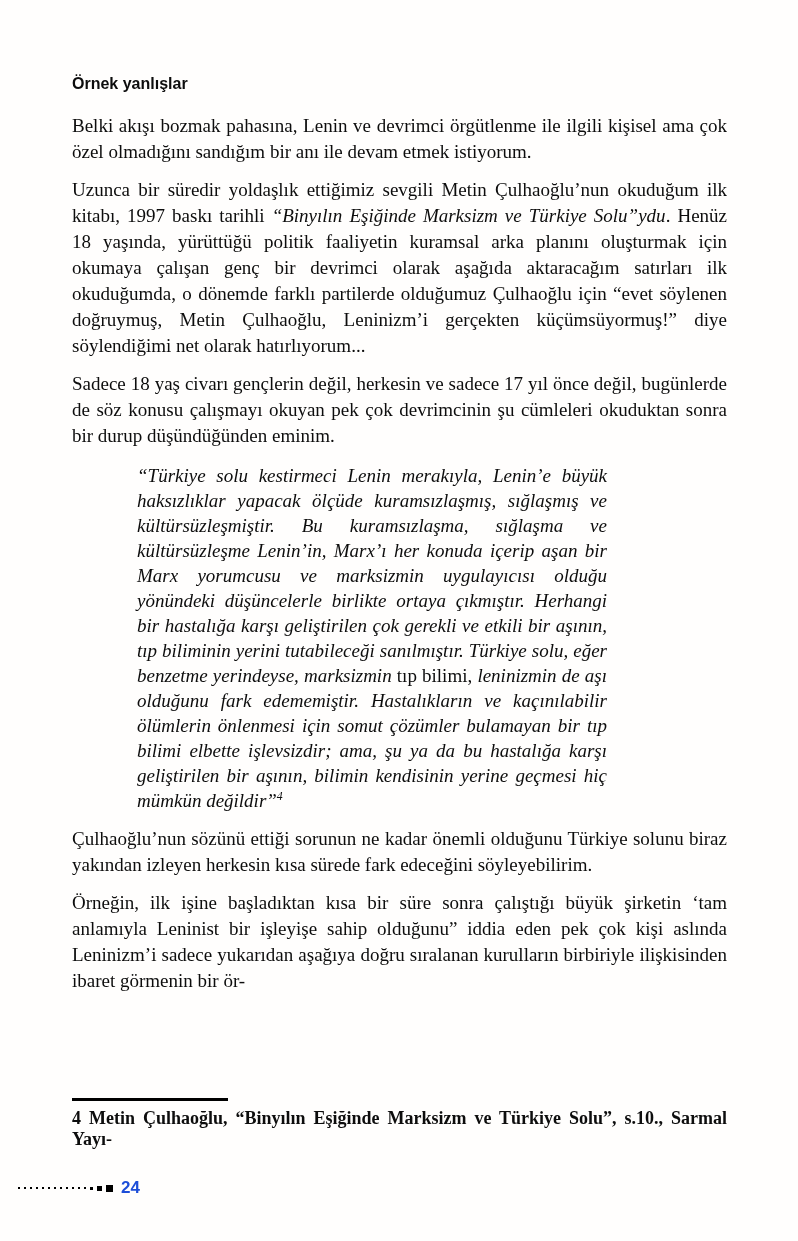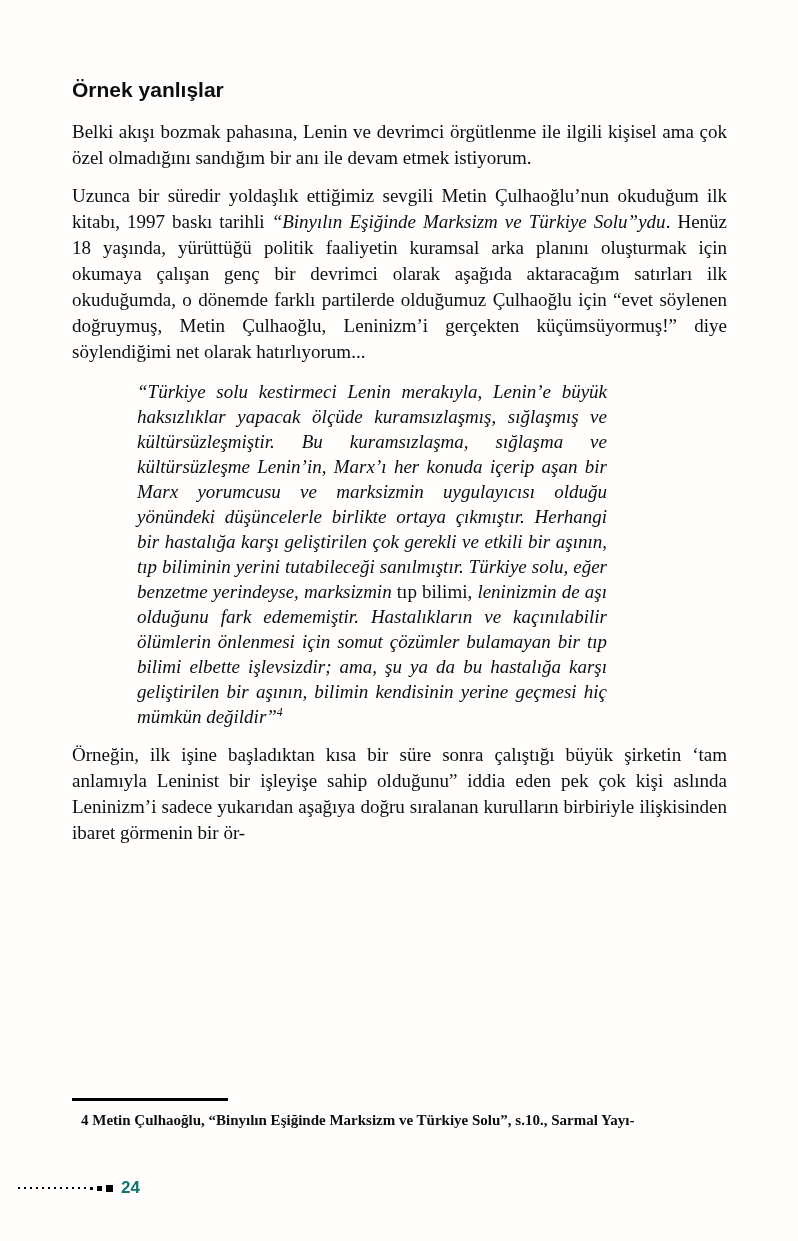"Örnek yanlışlar" .heading { font-size: 21px -> 16px; margin: 14px 0 17px 0 -> 8px 0 17px 0 }
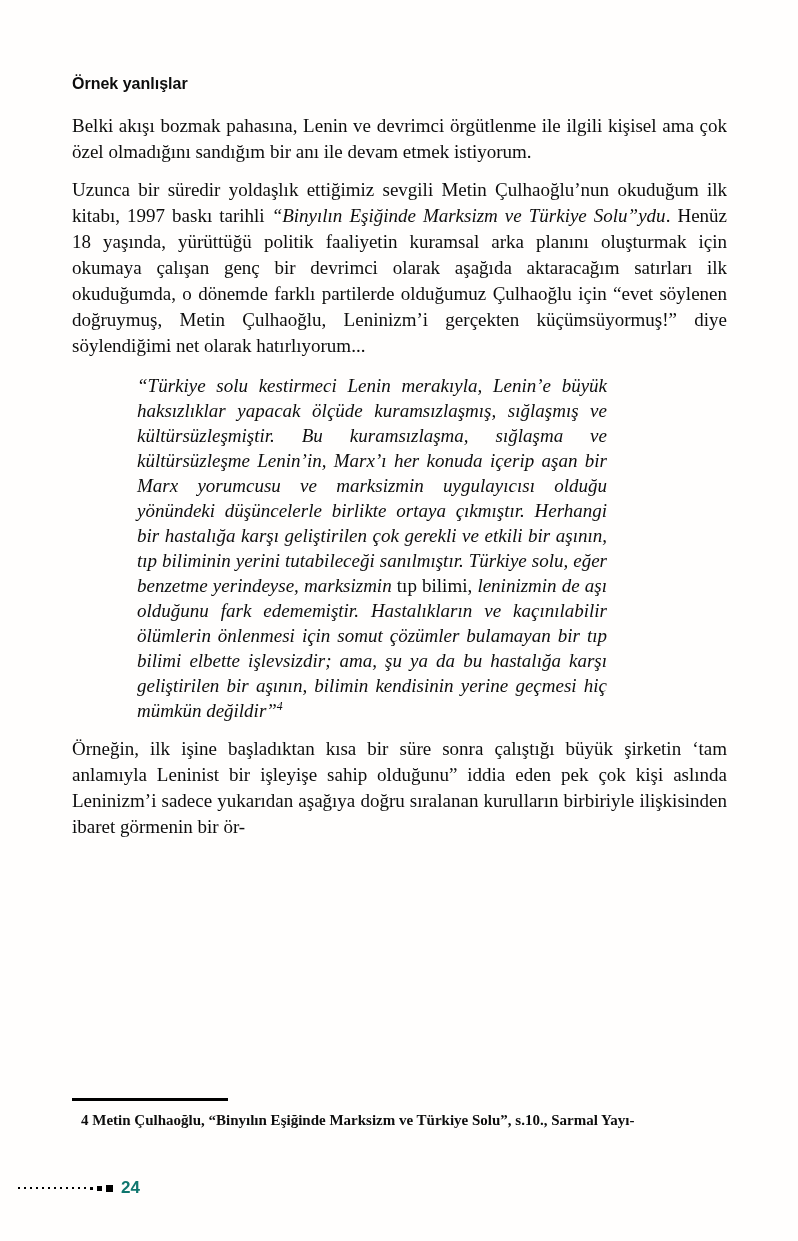"Sadece 18 yaş civarı gençlerin" p.para { html: none -> <p><span>Sadece 18 yaş civarı gençlerin değil, herkesin ve sadece 17 yıl önce değil, bugünlerde de söz konusu çalışmayı okuyan pek çok devrimcinin şu cümleleri okuduktan sonra bir durup düşündüğünden eminim.</span></p> }
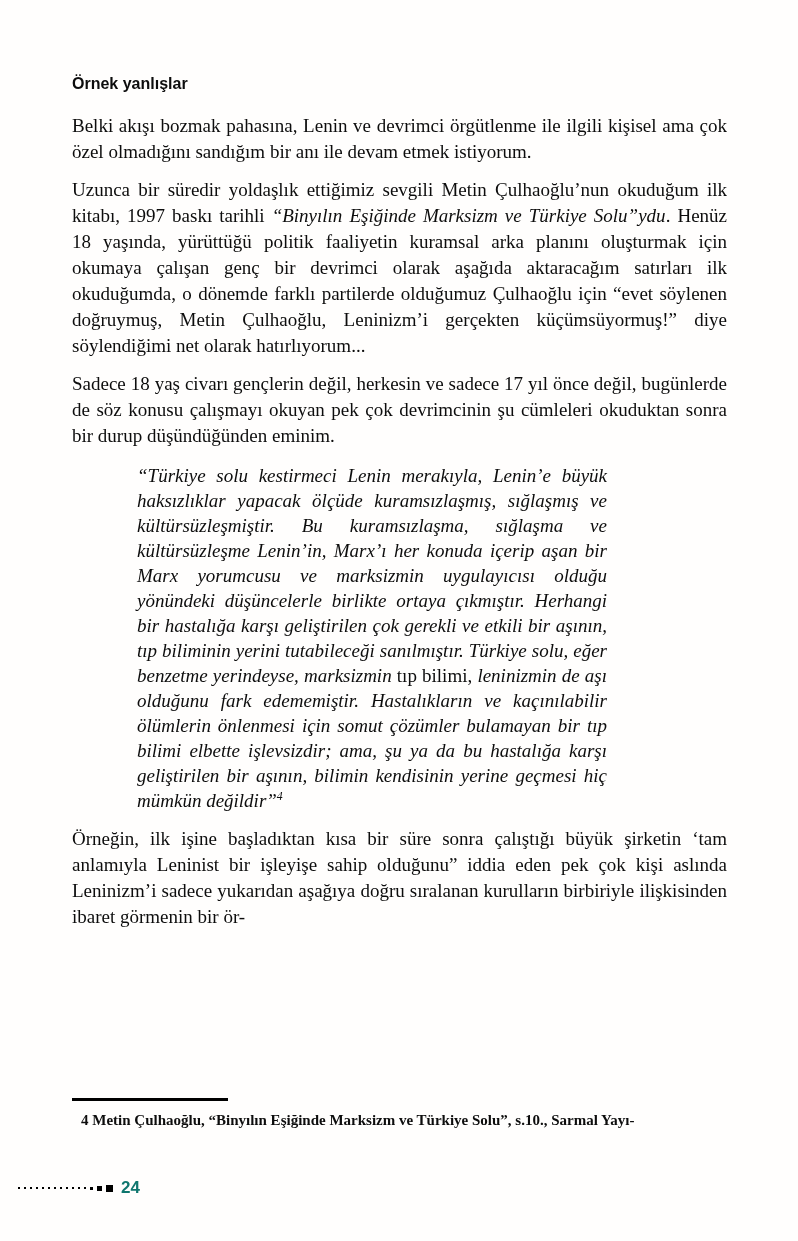"Çulhaoğlu’nun sözünü ettiği sorunun ne" p.para { html: none -> <p><span>Çulhaoğlu’nun sözünü ettiği sorunun ne kadar önemli olduğunu Türkiye solunu biraz yakından izleyen herkesin kısa sürede fark edeceğini söyleyebilirim.</span></p> }
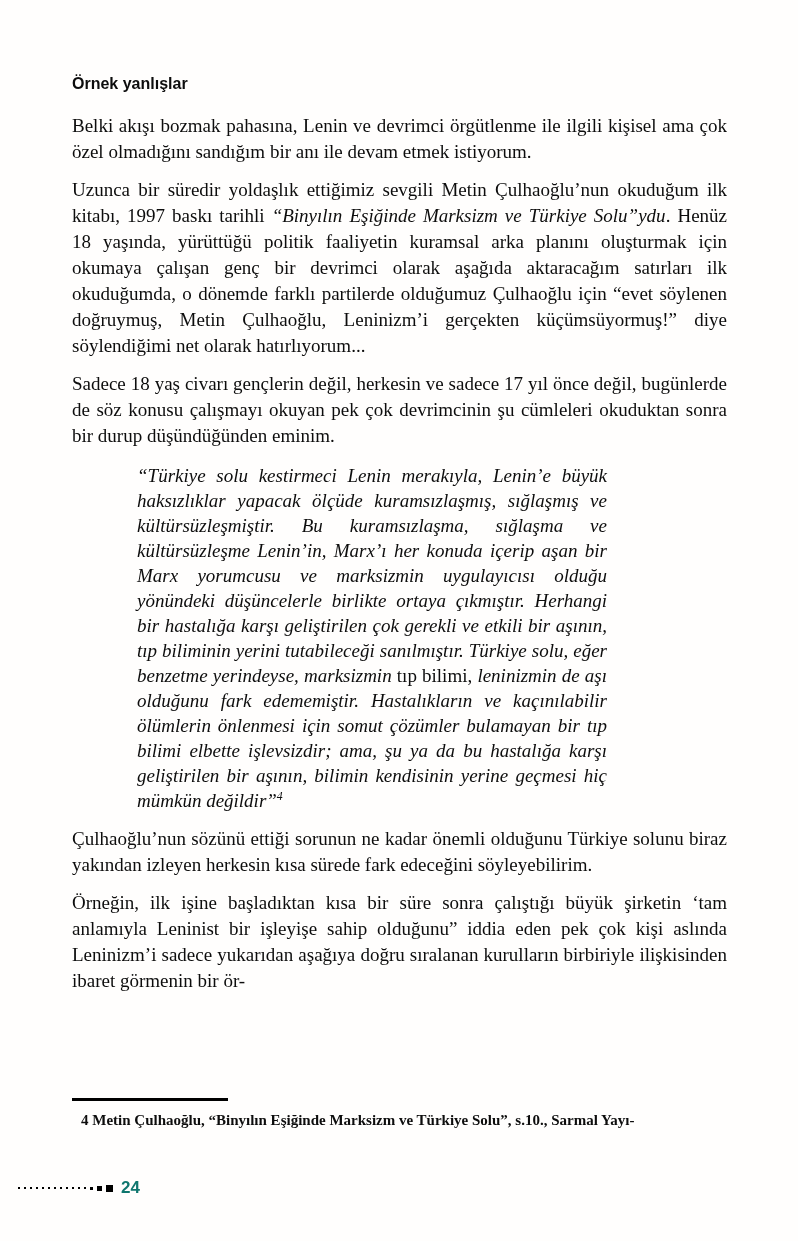"4 Metin Çulhaoğlu, “Binyılın Eşiğinde" .footnote { font-size: 15px -> 18px; margin: 9px -> 0 }
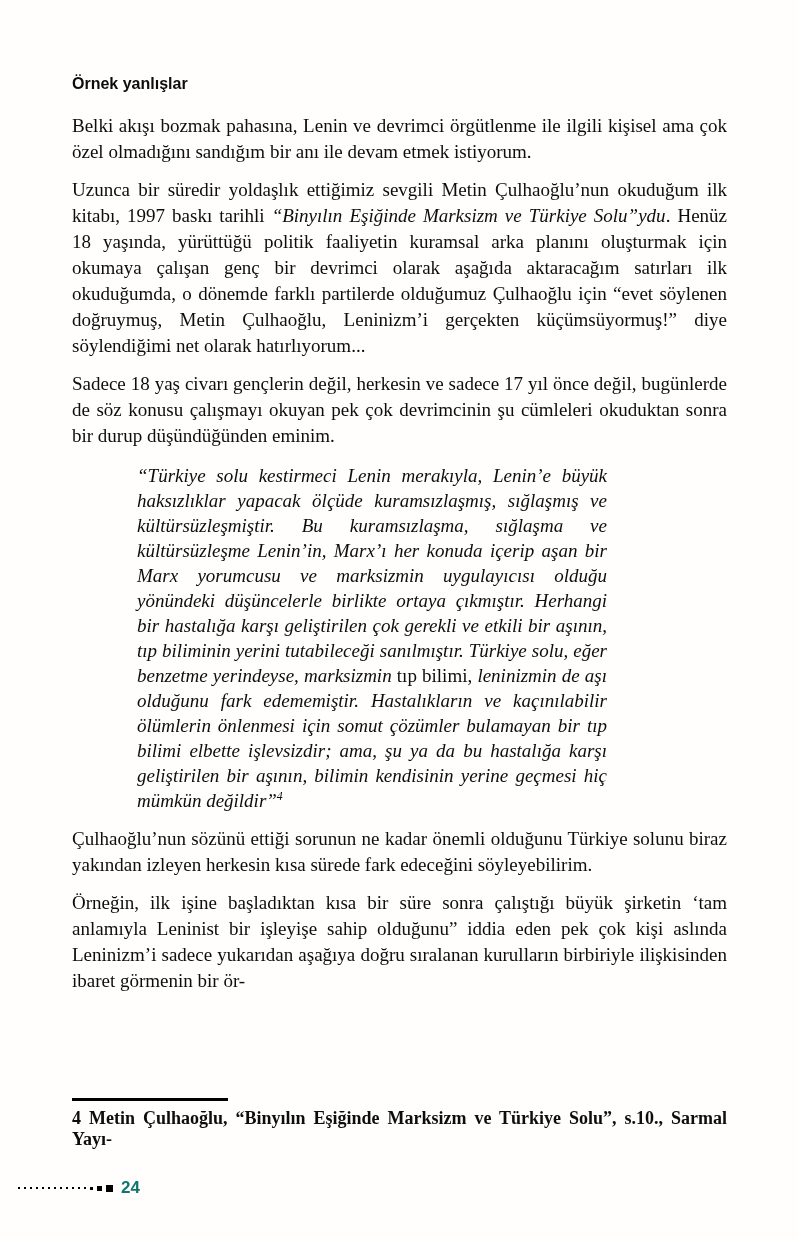"24" .page-num { color: #0f766e -> #1d4ed8 }
